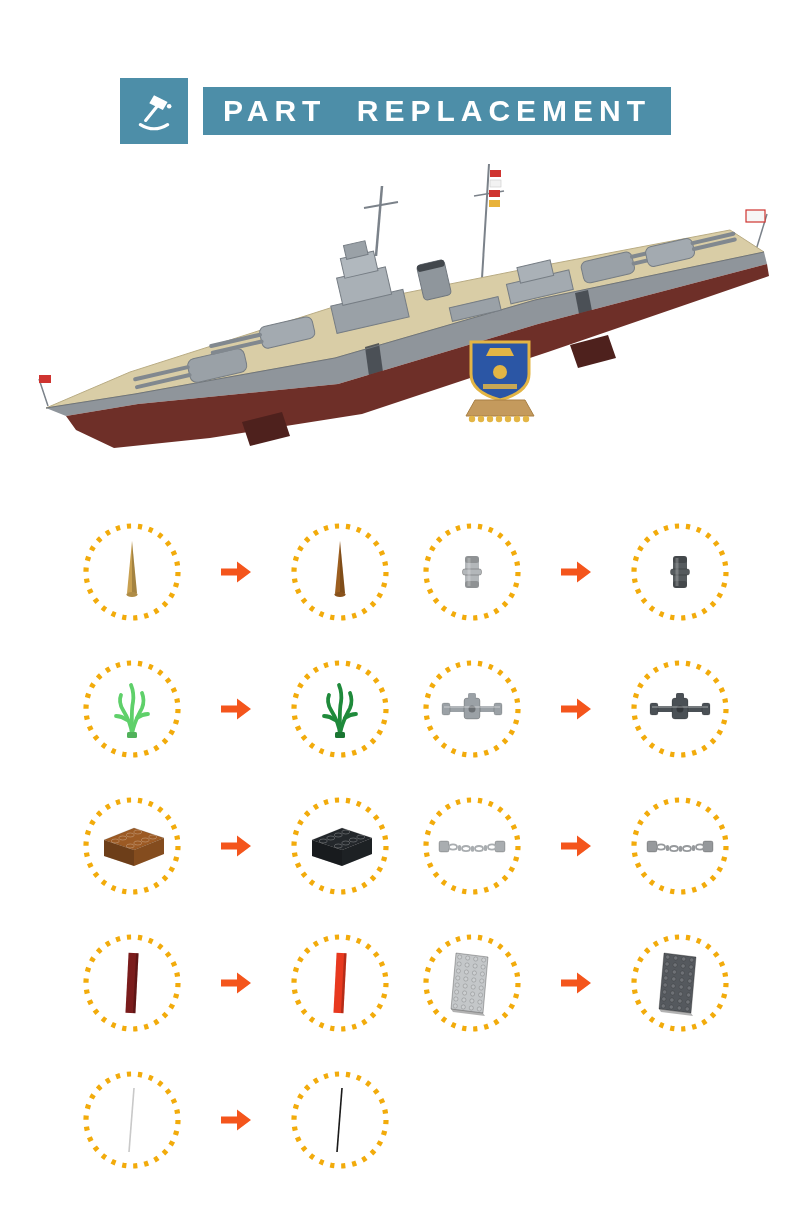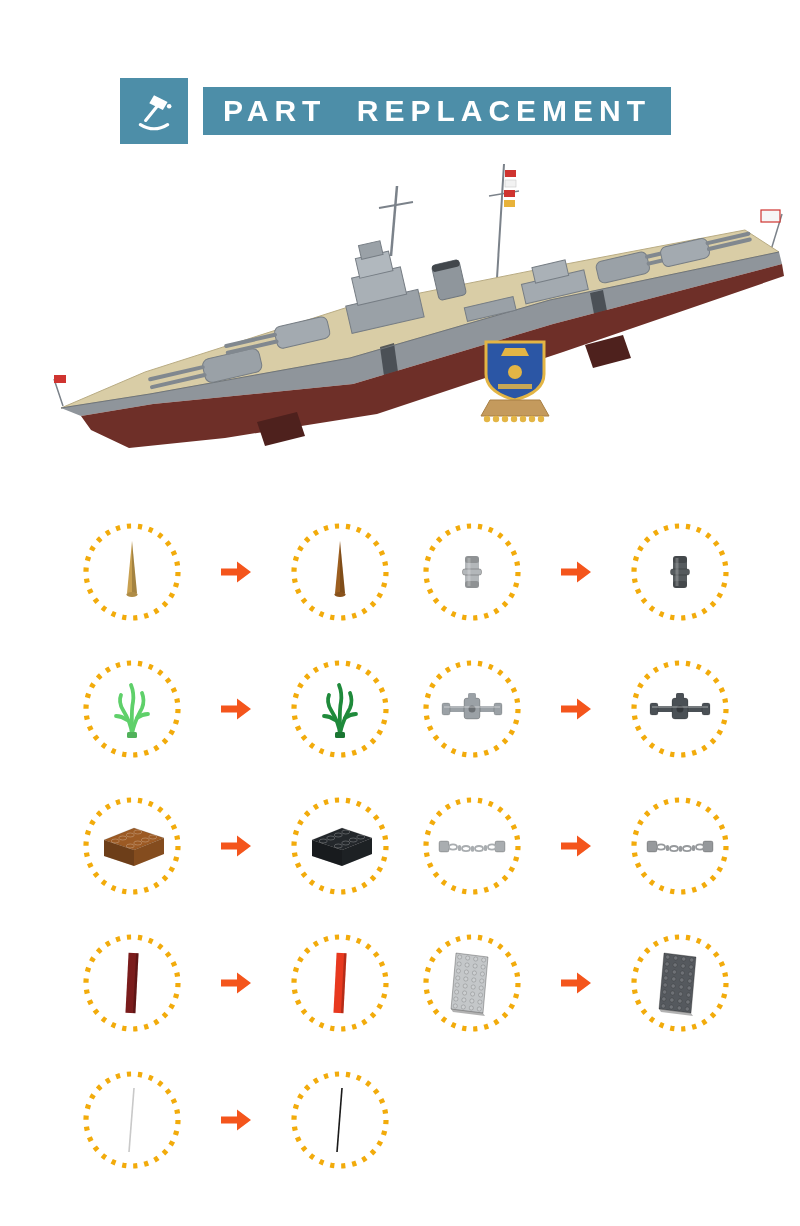"PART REPLACEMENT" .page { text-align: center -> none }
